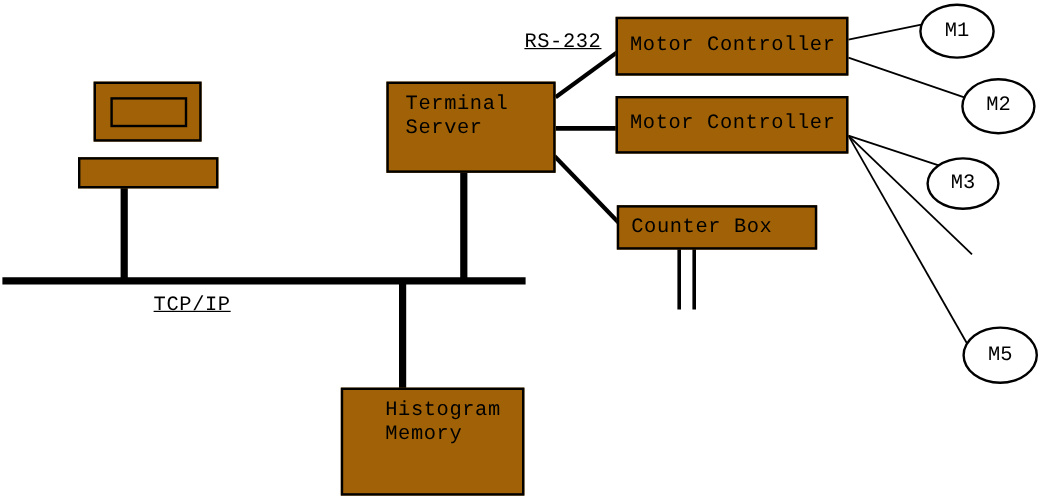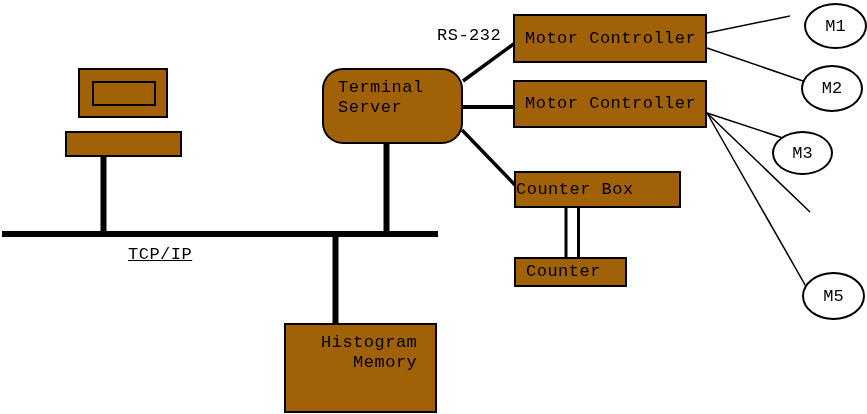"RS-232" div.floating-label { text-decoration: none -> underline }
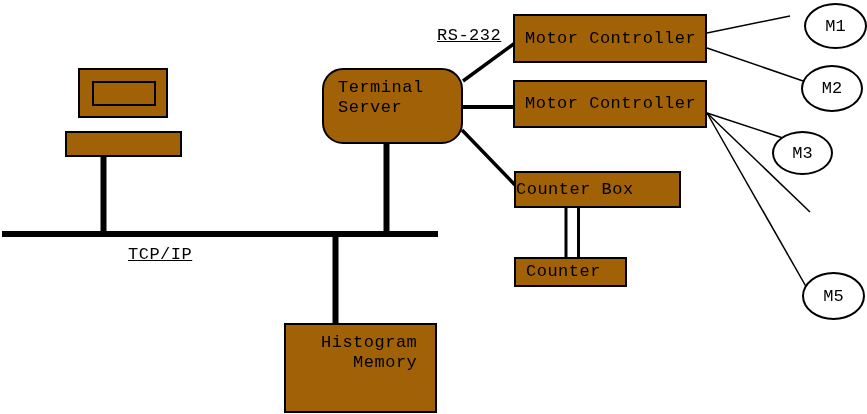"M1" div.ellipse { left: 804px -> 766px }
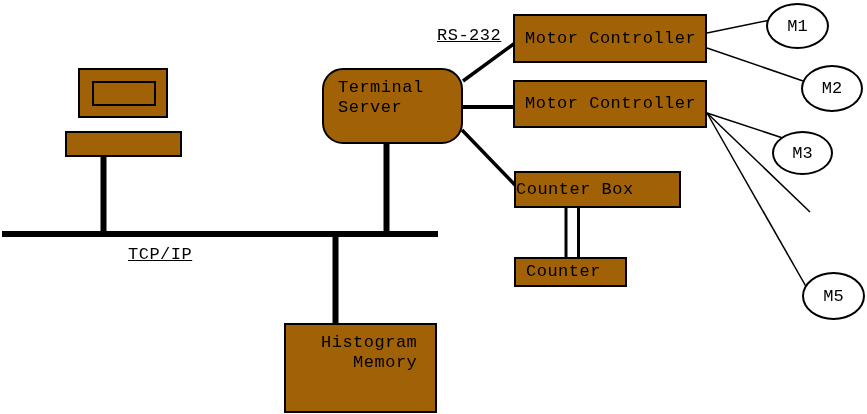"Terminal" div.box { border-radius: 21px -> none }
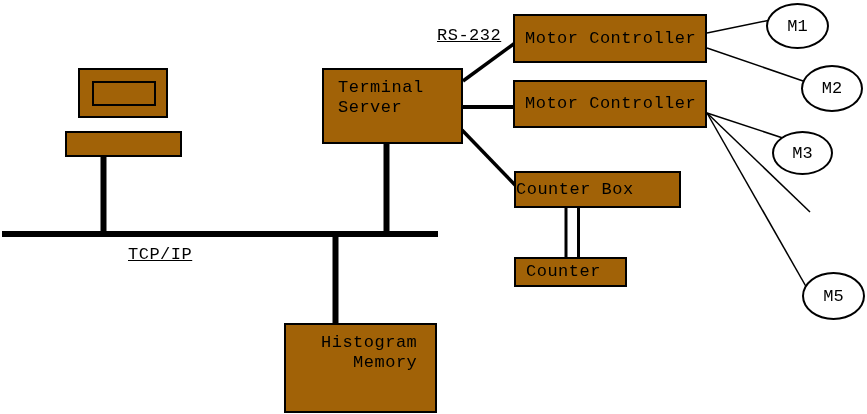"Counter Box" div.box { padding-left: none -> 10px }
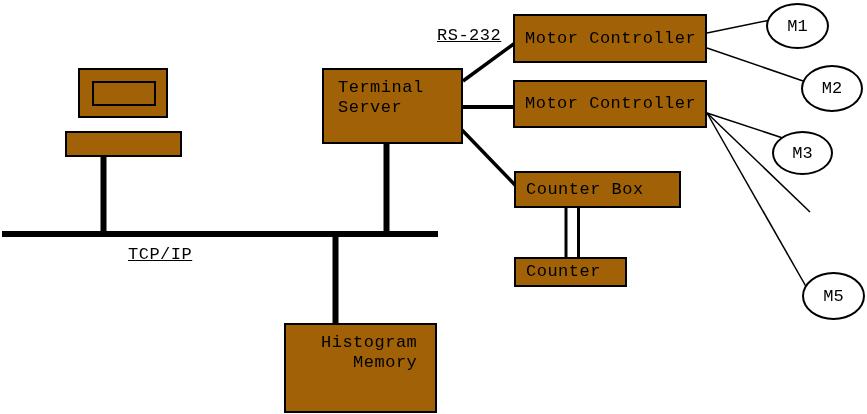"Counter" div.box { html: <div> <span>Counter</span> </div> -> none }
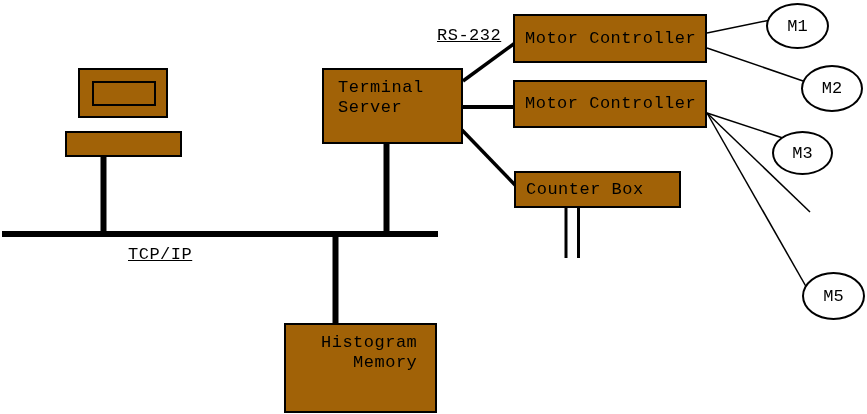"Histogram" div.box { text-align: right -> none }
